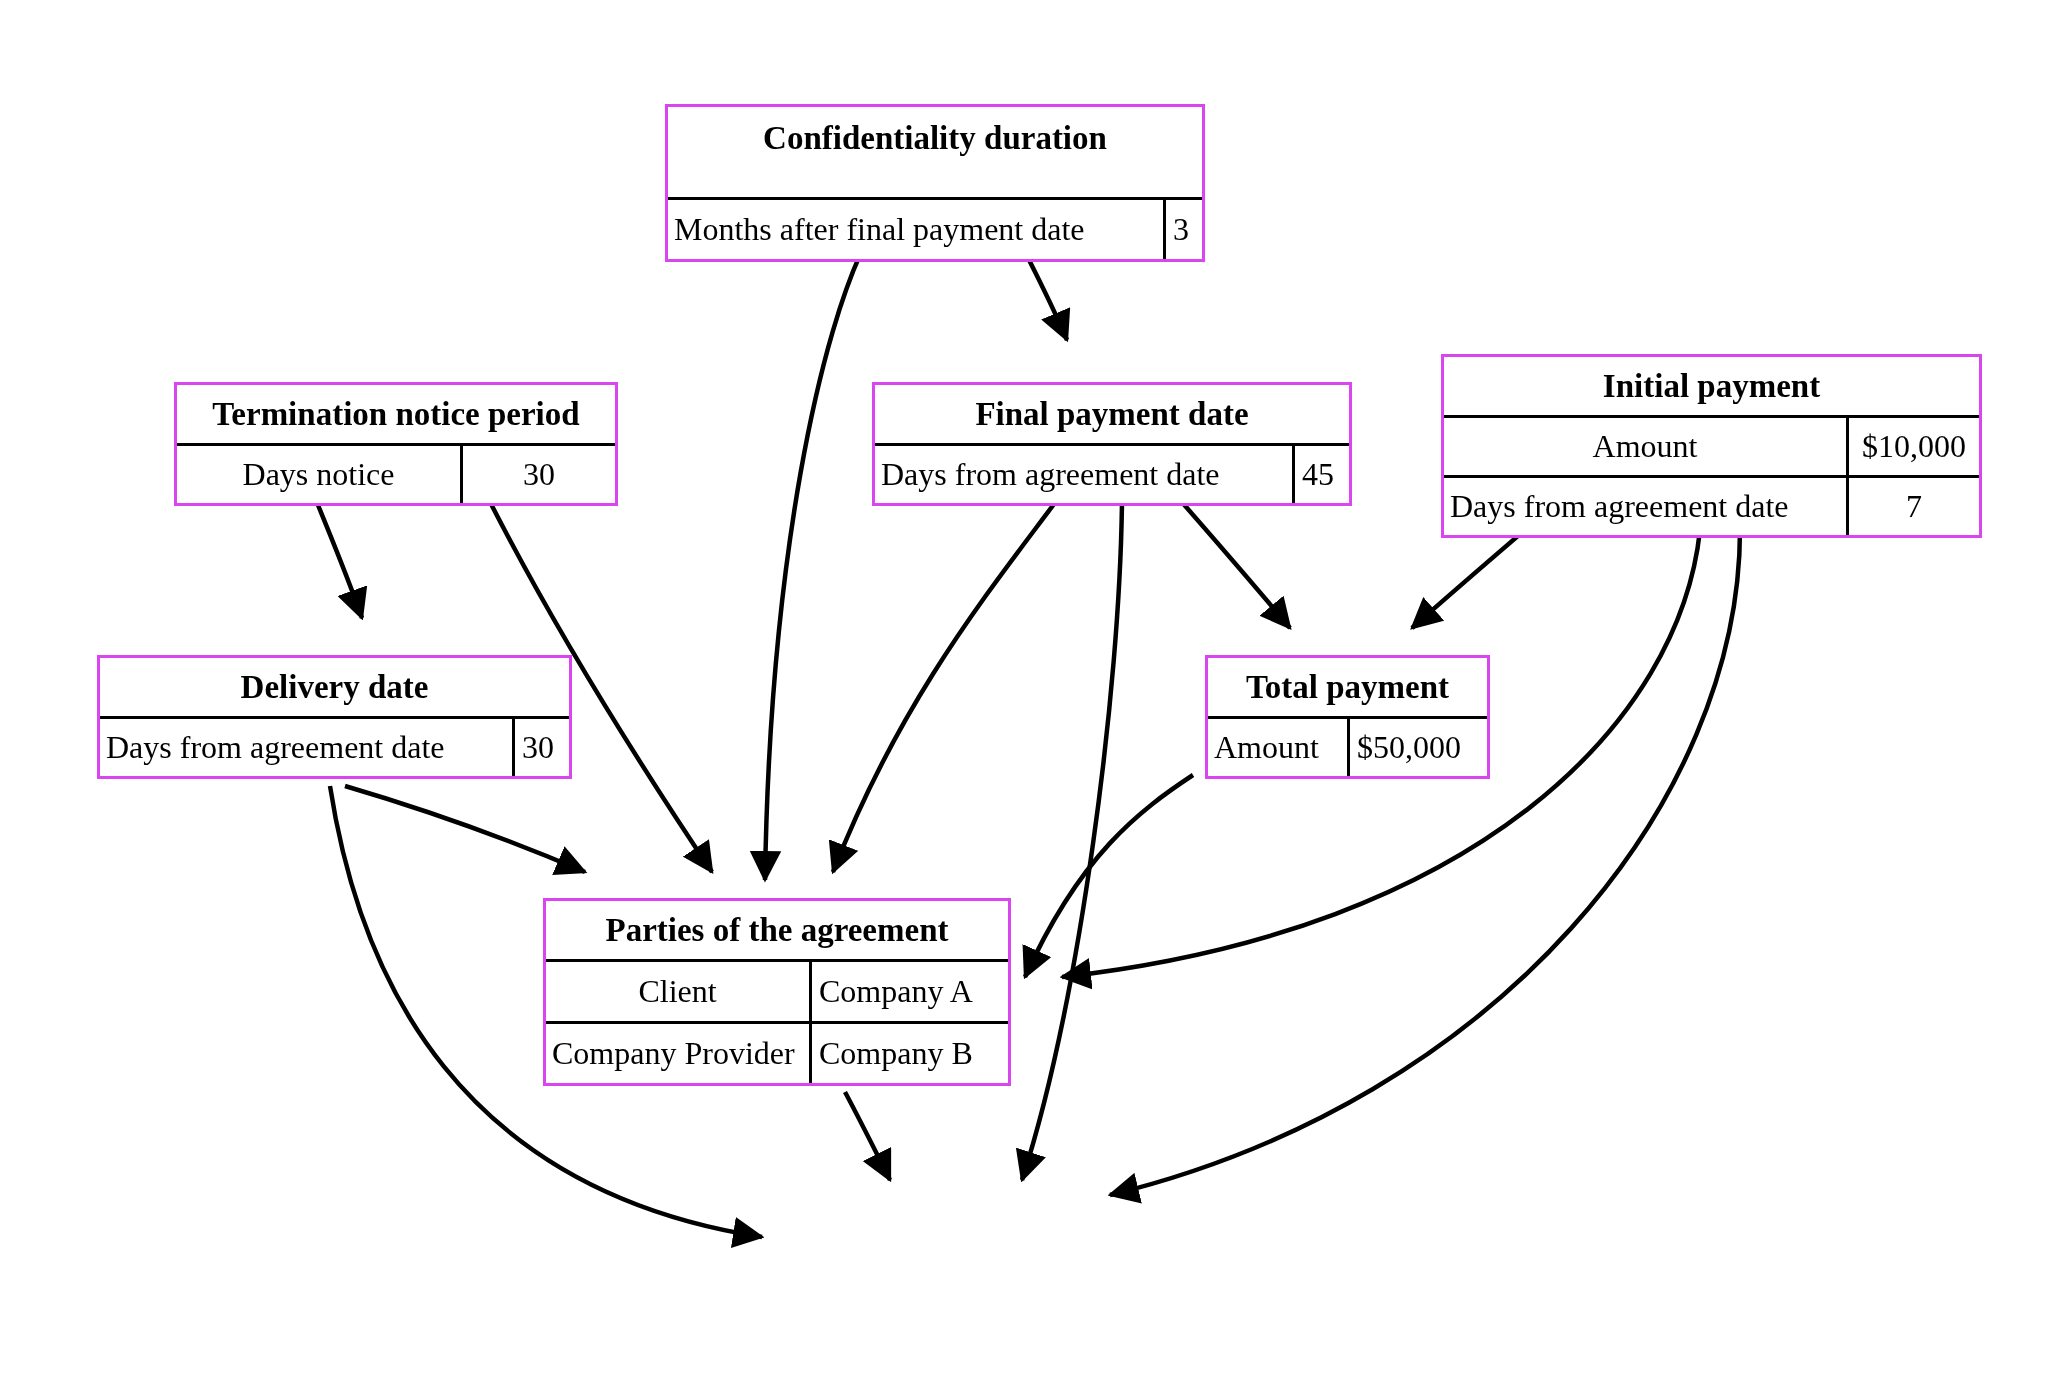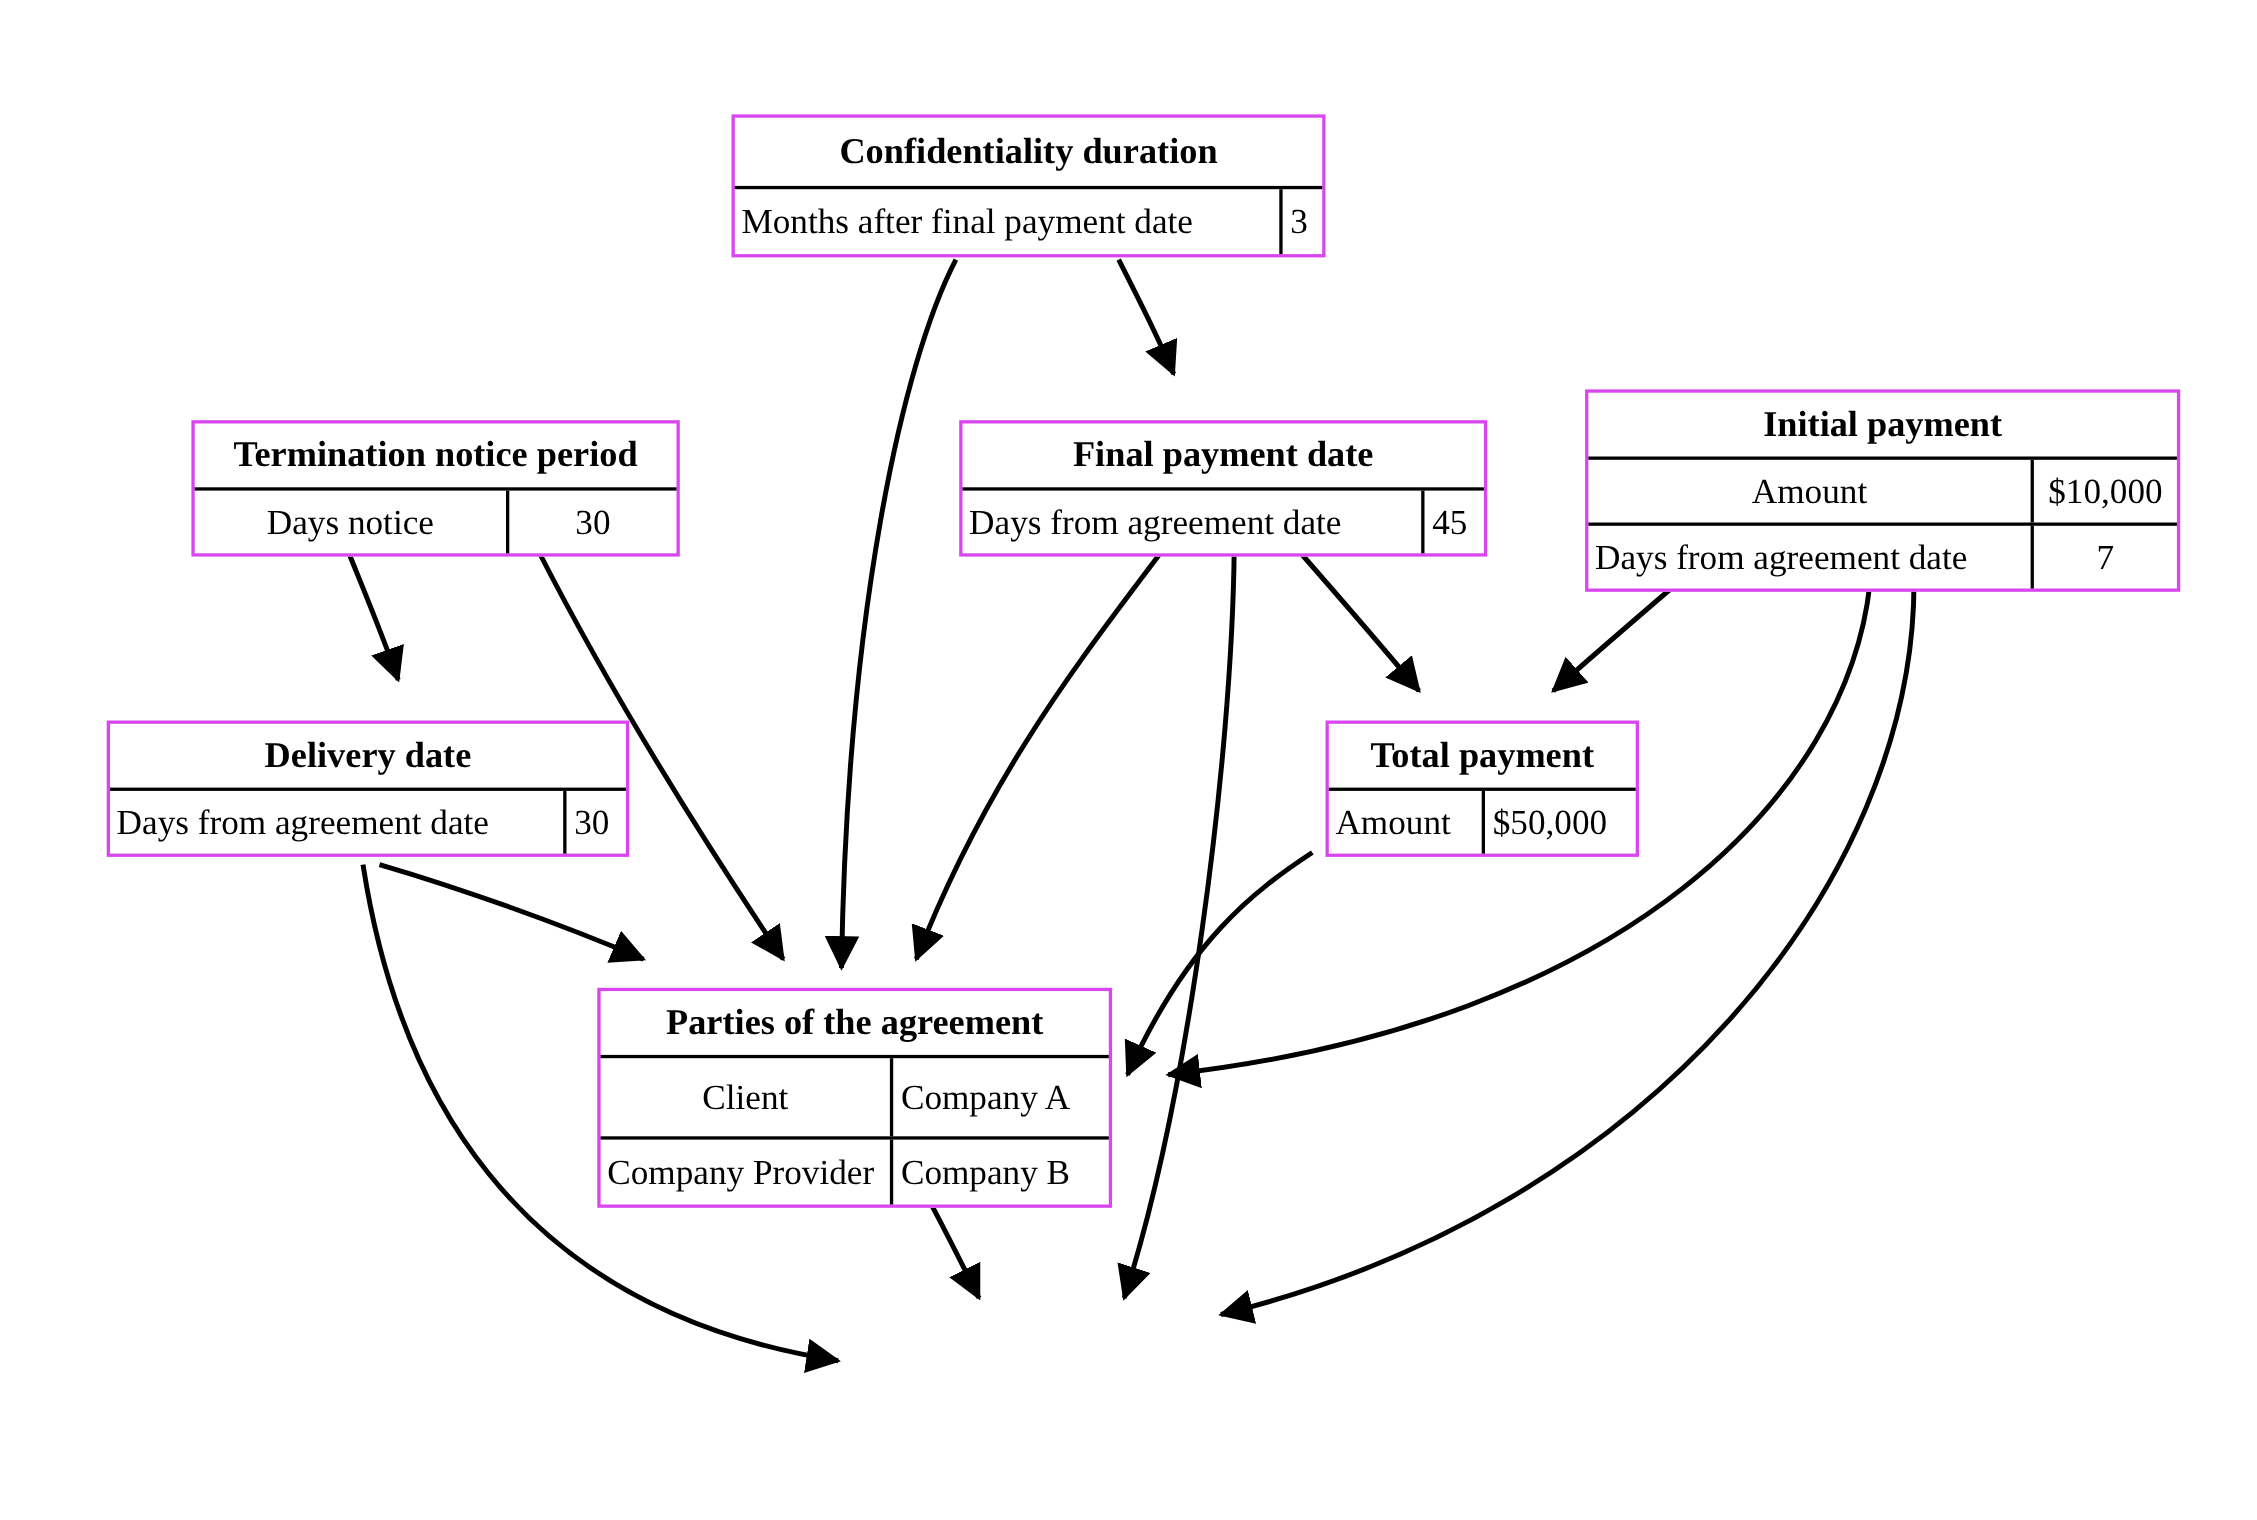"Months after final payment date" div.node-row { margin-top: none -> 28px }
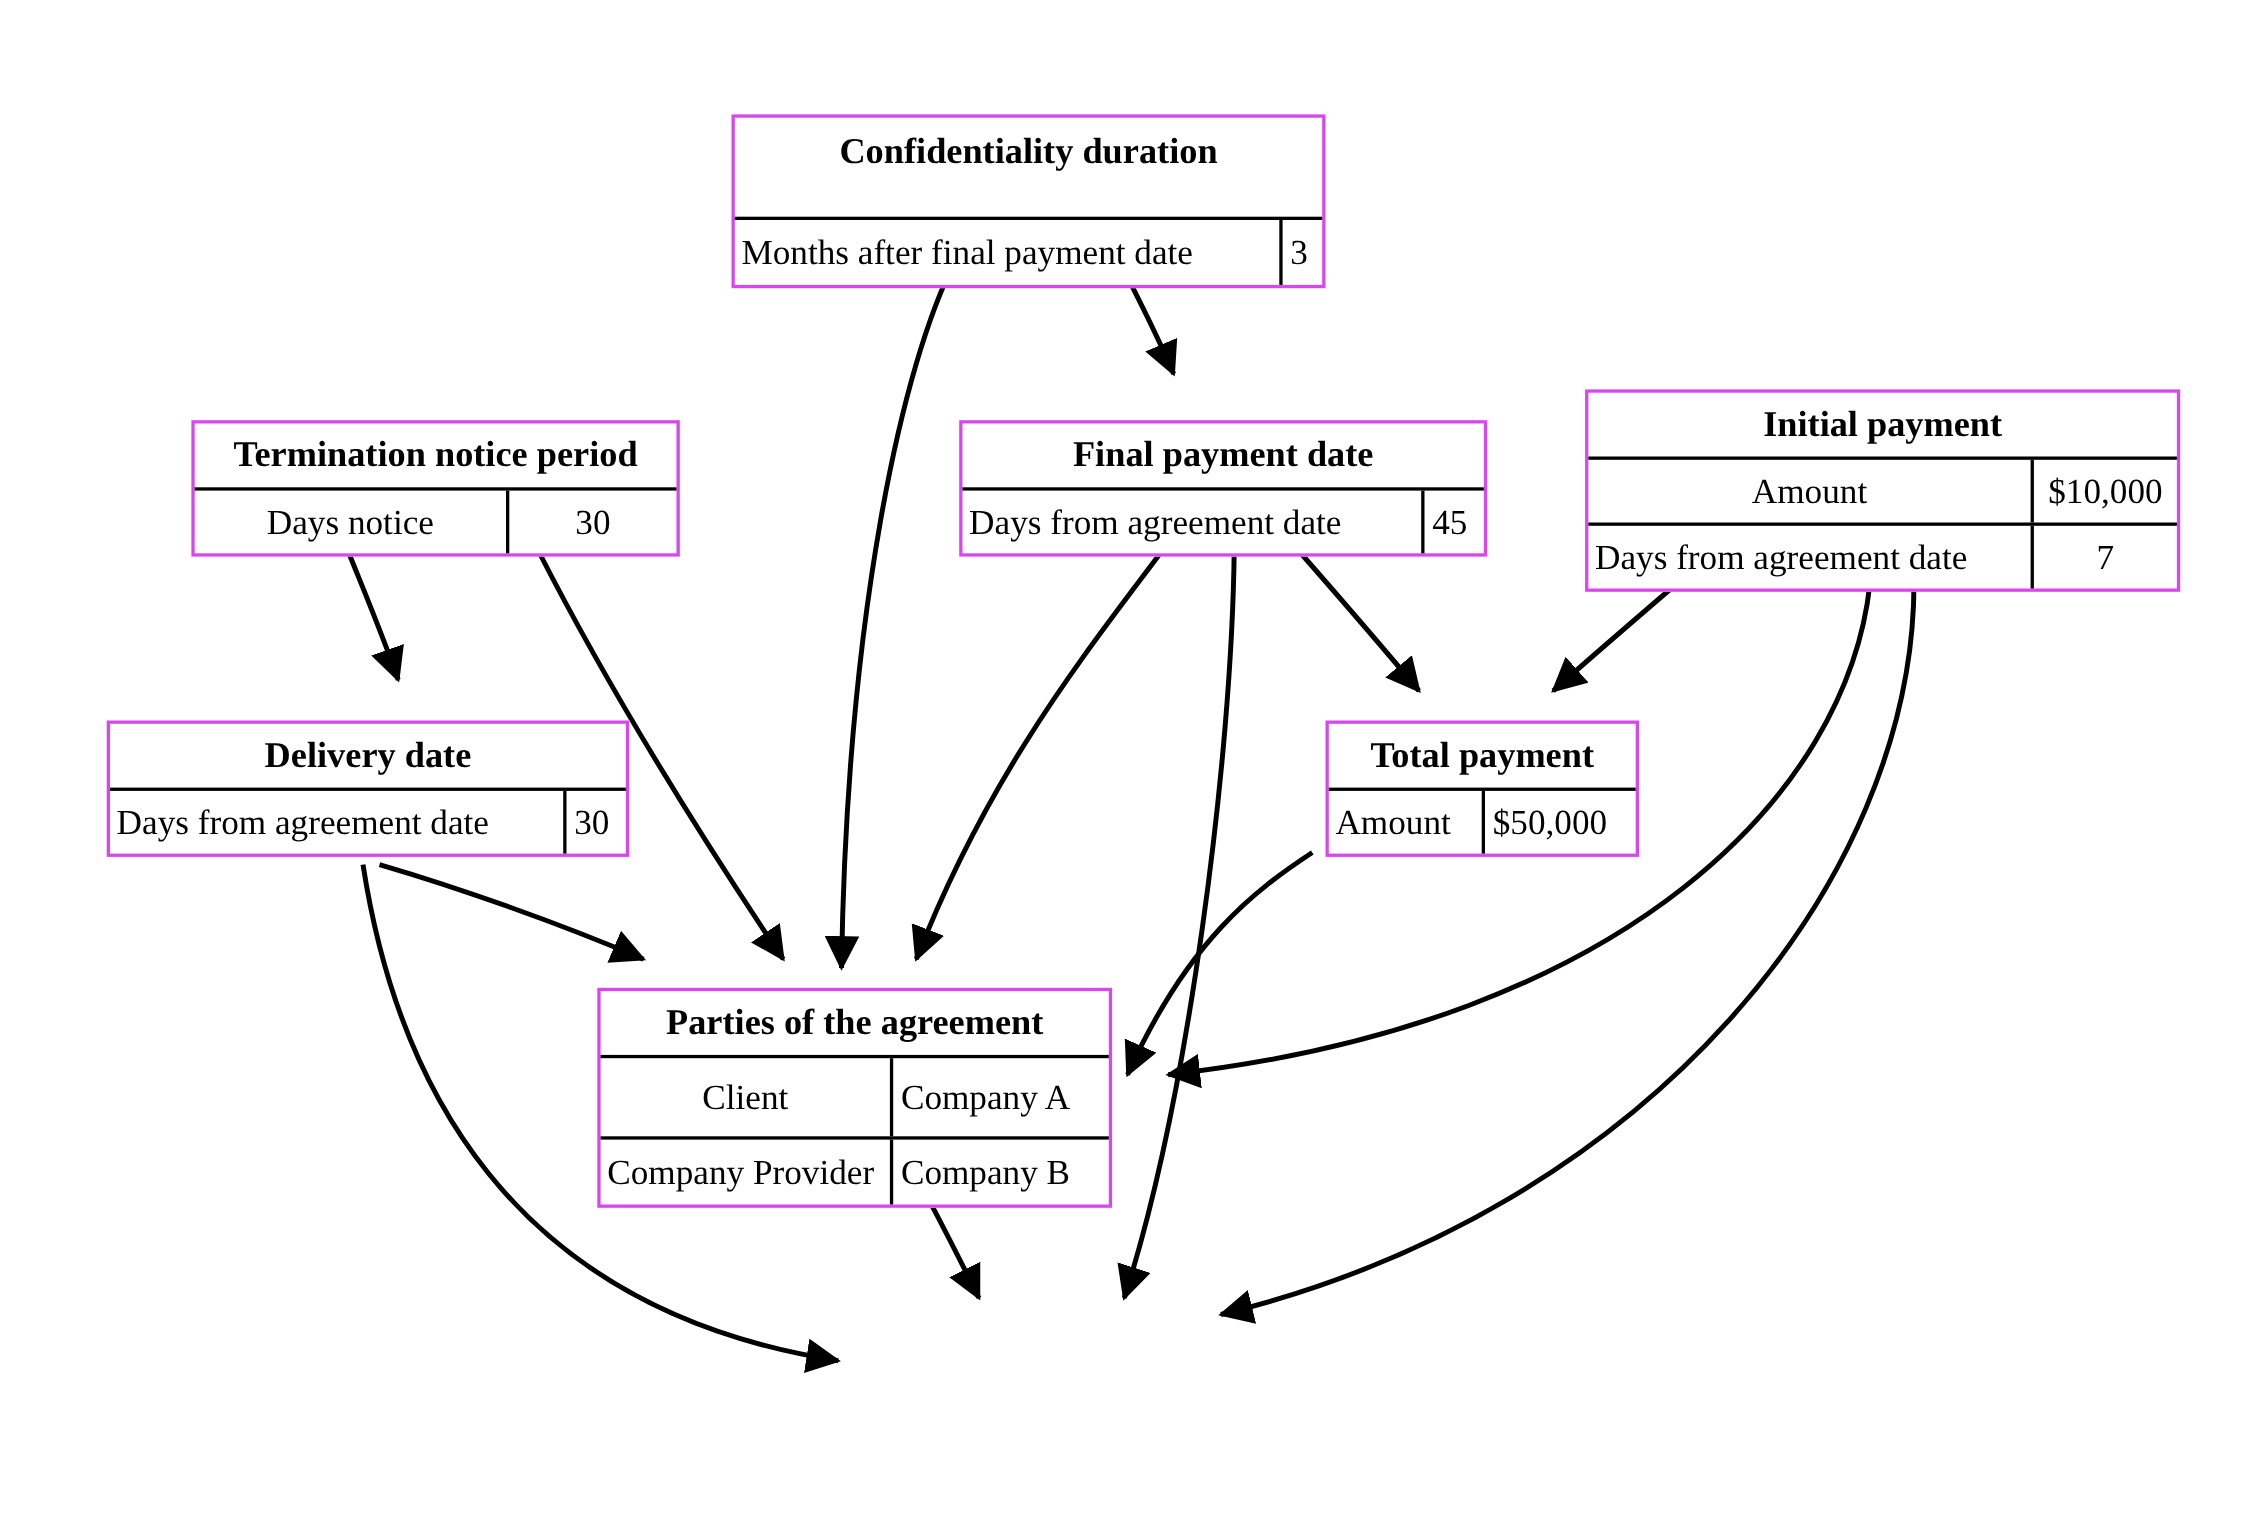"Client" div.node-row { height: 74px -> 62px }
